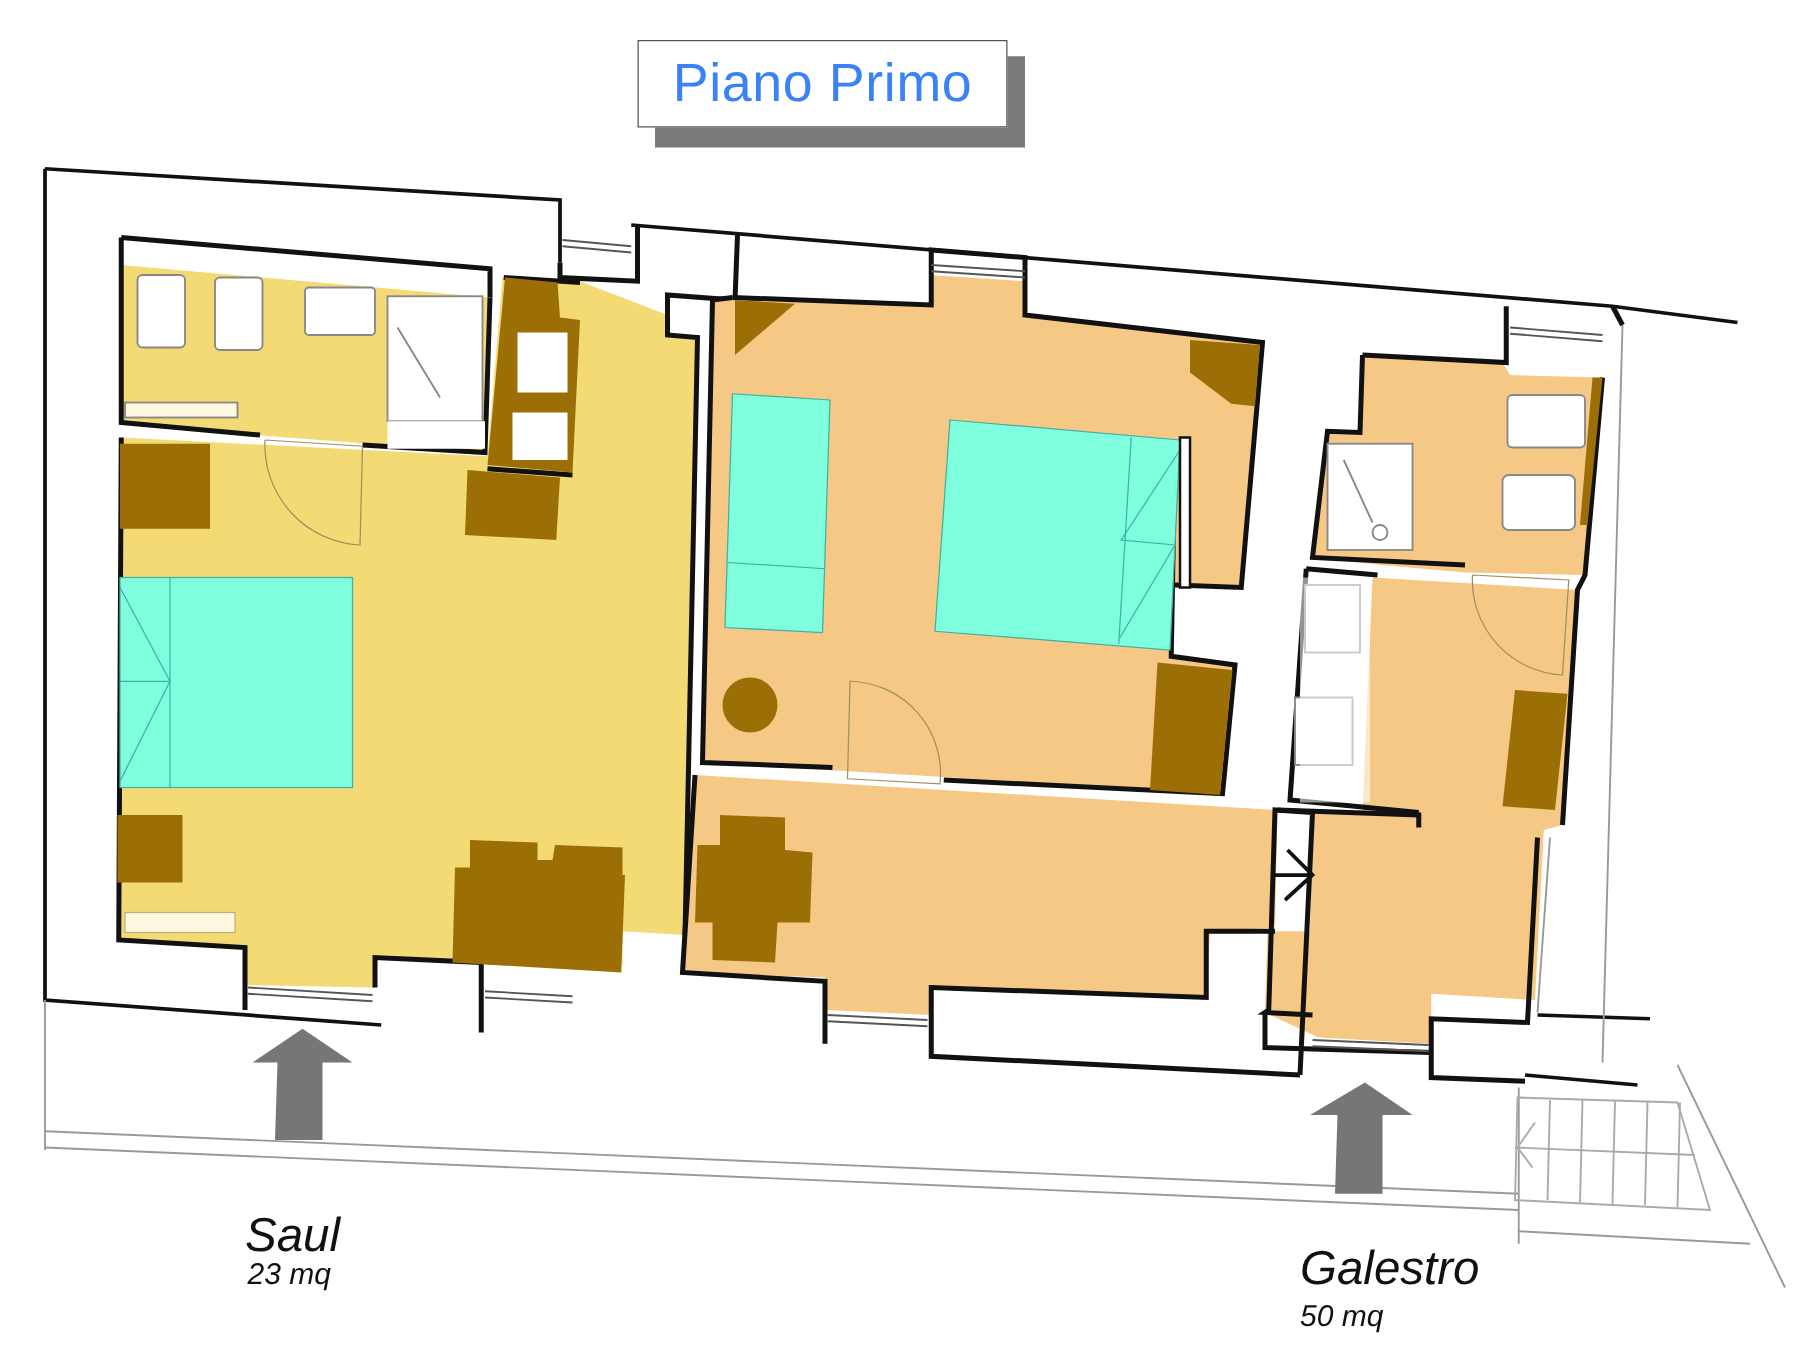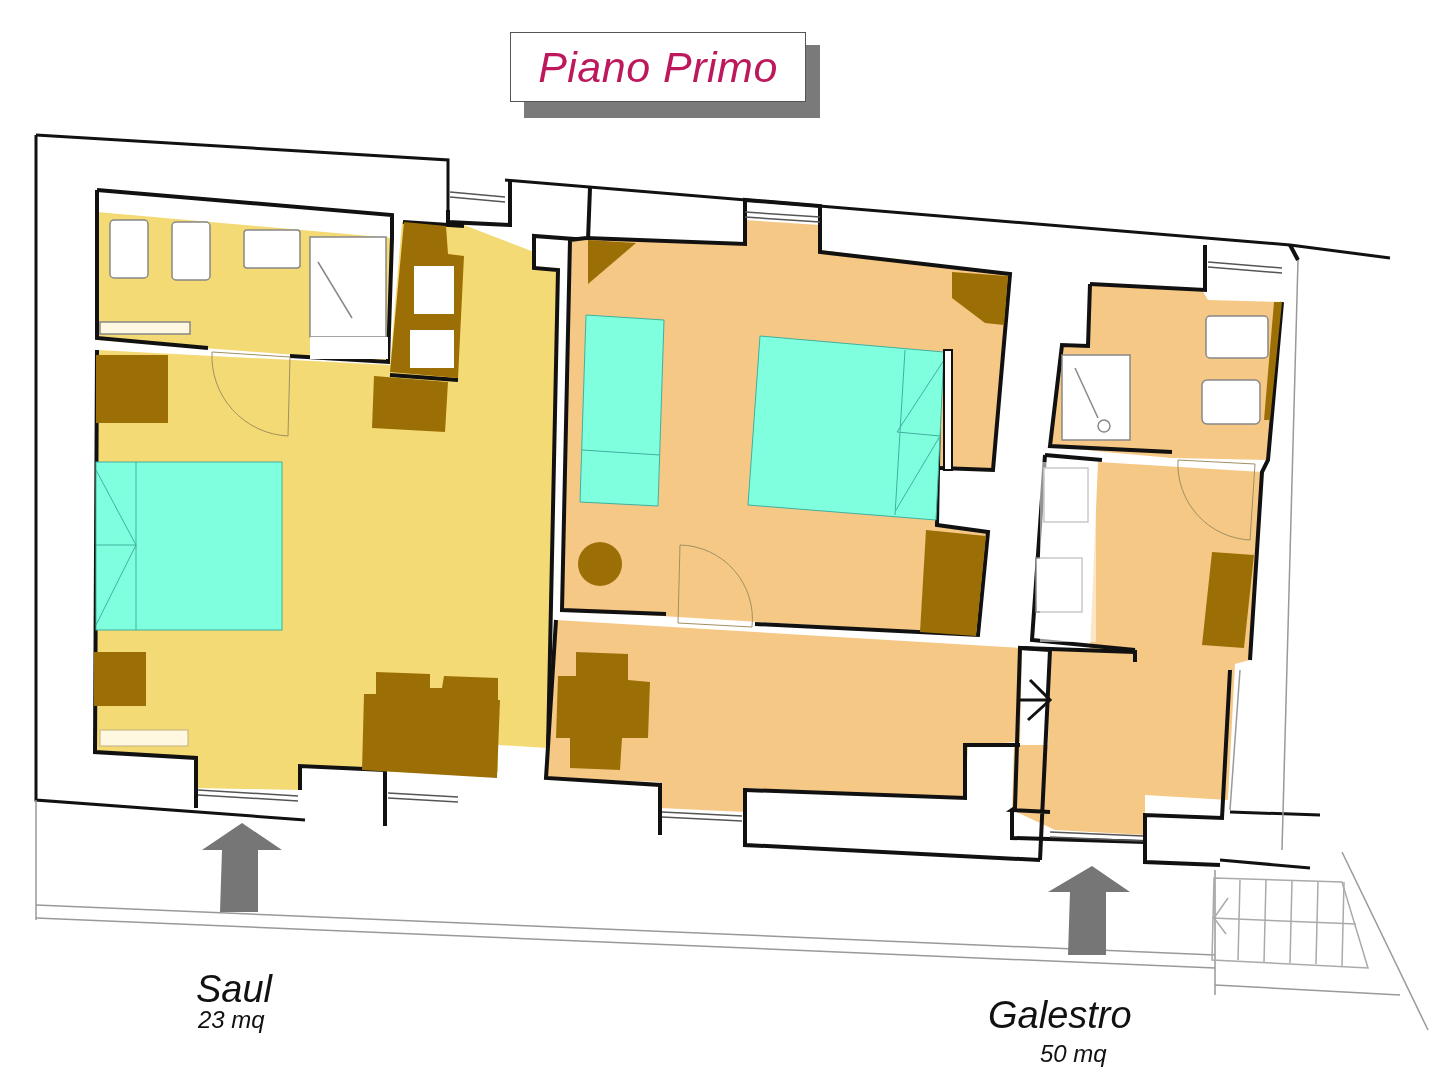"Piano Primo" .title-text { color: #be185d -> #3b82f6; font-style: italic -> none }
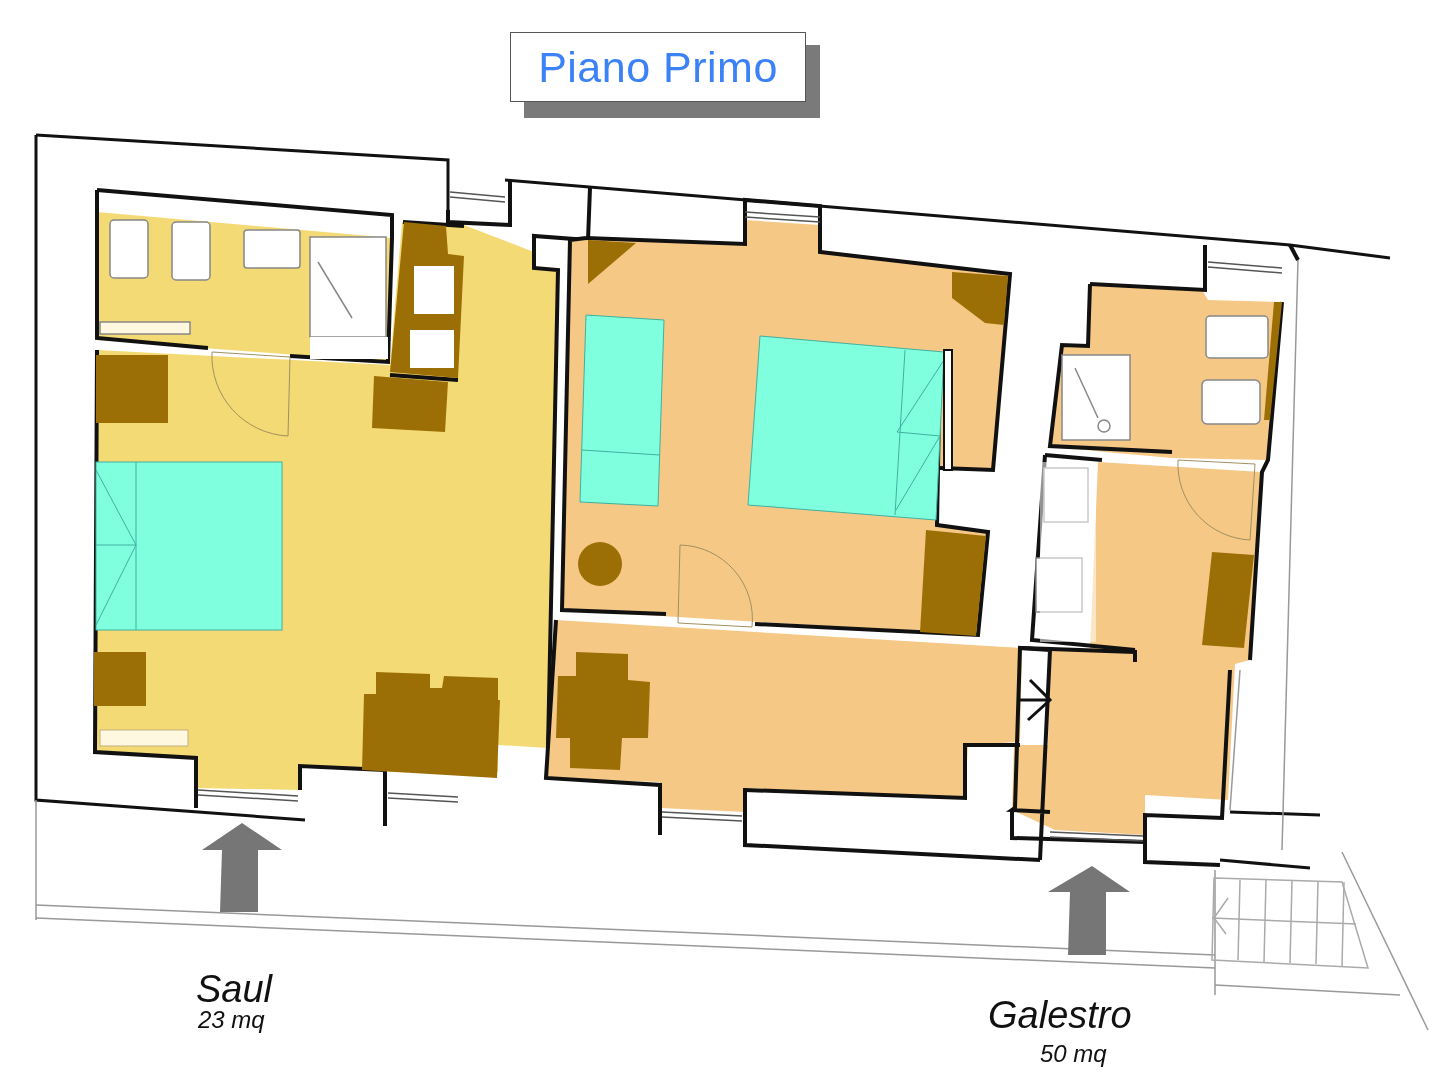"Galestro" div.label { left: 988px -> 1040px }
